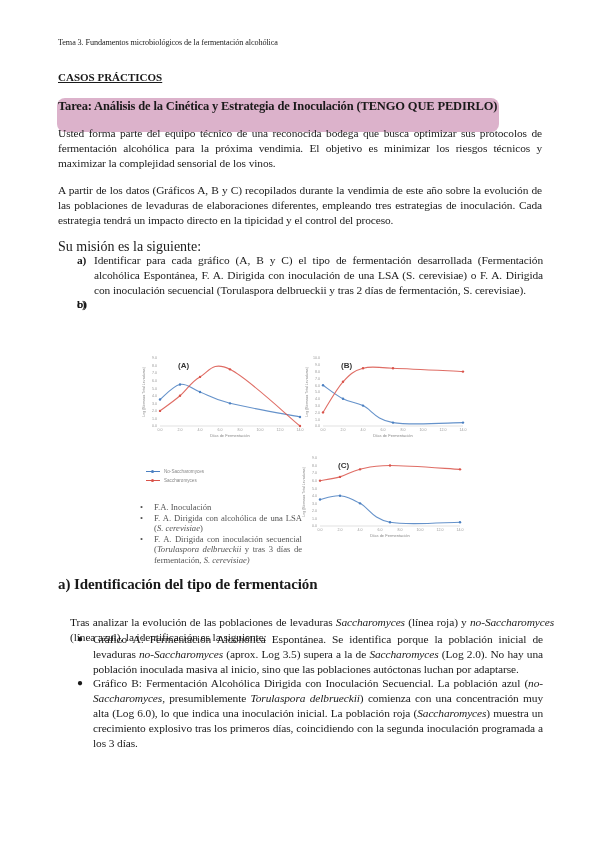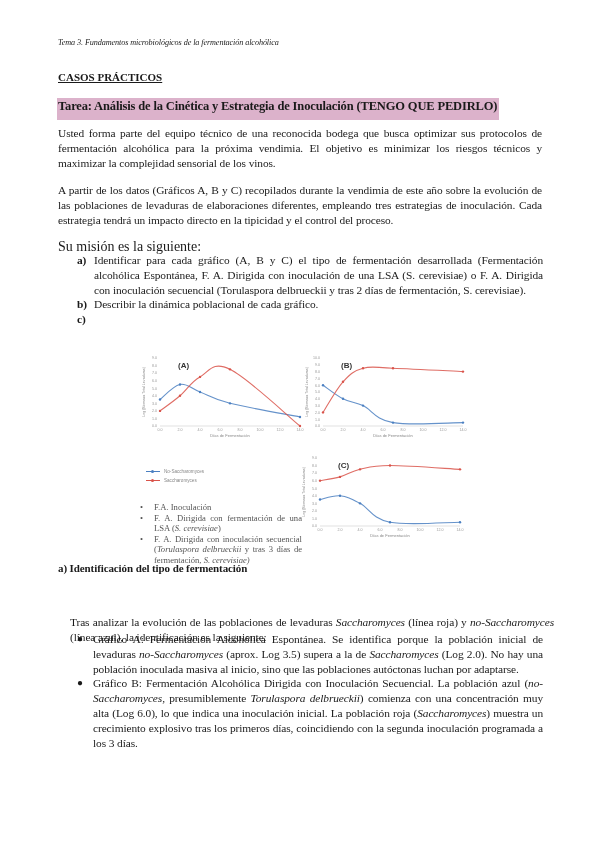"Tema 3. Fundamentos microbiológicos de" .running-header { font-style: italic -> none }
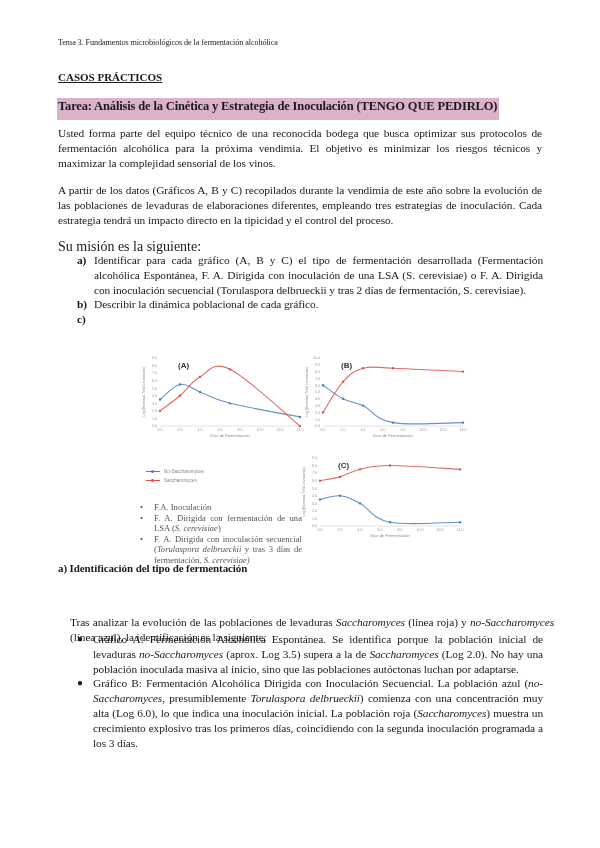"Tarea: Análisis de la Cinética" .task-title { border-radius: none -> 8px; padding: 1px 2px 6px 1px -> 1px 2px 18px 1px }
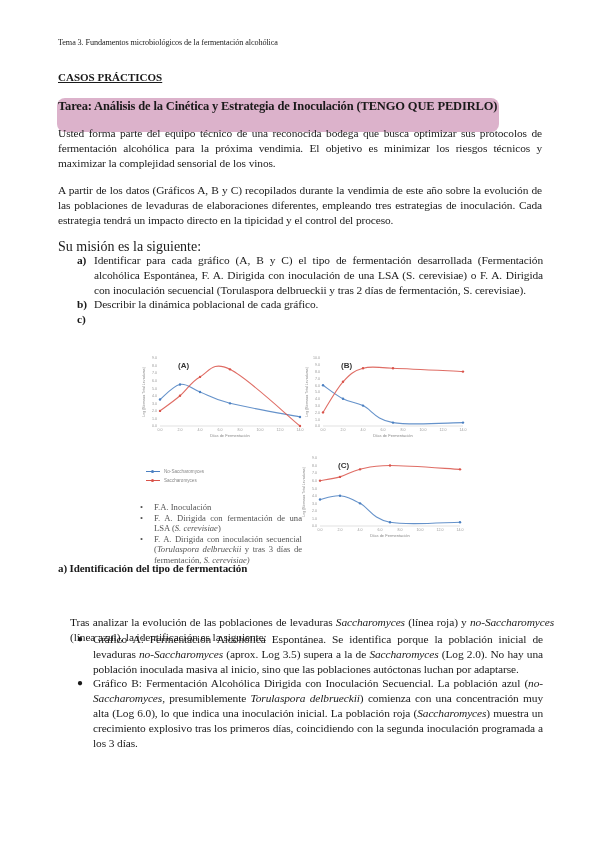"Describir la dinámica poblacional de" span { html: <span>Describir la dinámica poblacional de cada gráfico.</span> -> none }
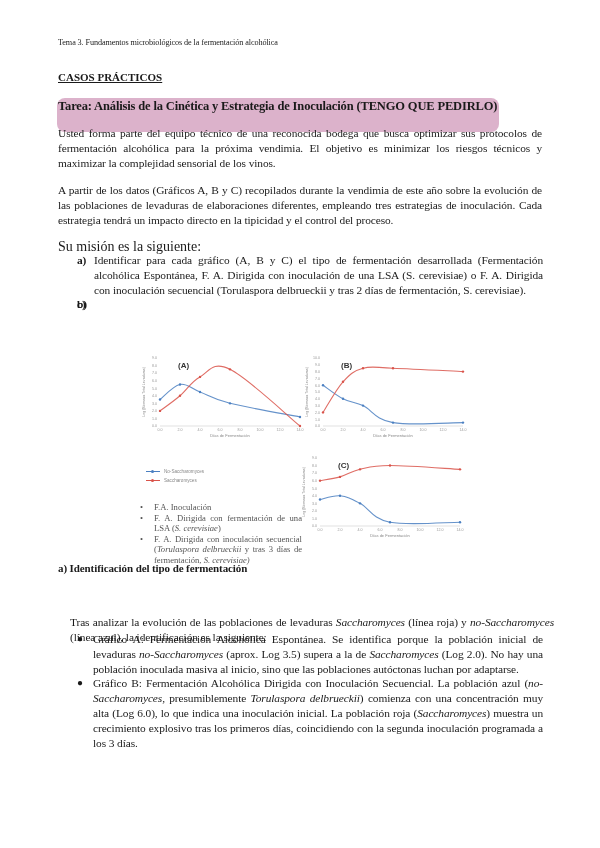"F. A. Dirigida con fermentación" span { text: fermentación -> alcohólica }
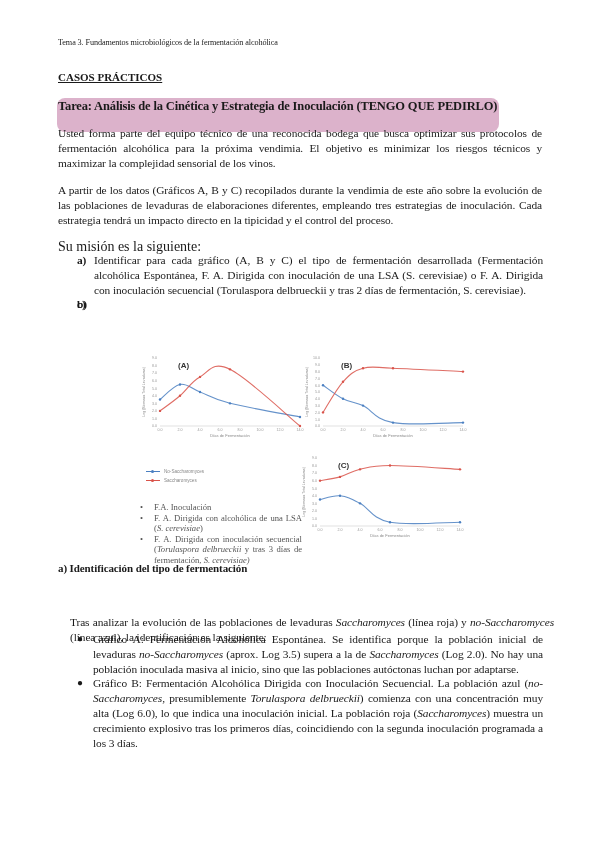"a) Identificación del tipo de" .subhead { font-size: 11px -> 15px; top: 562px -> 576px }
